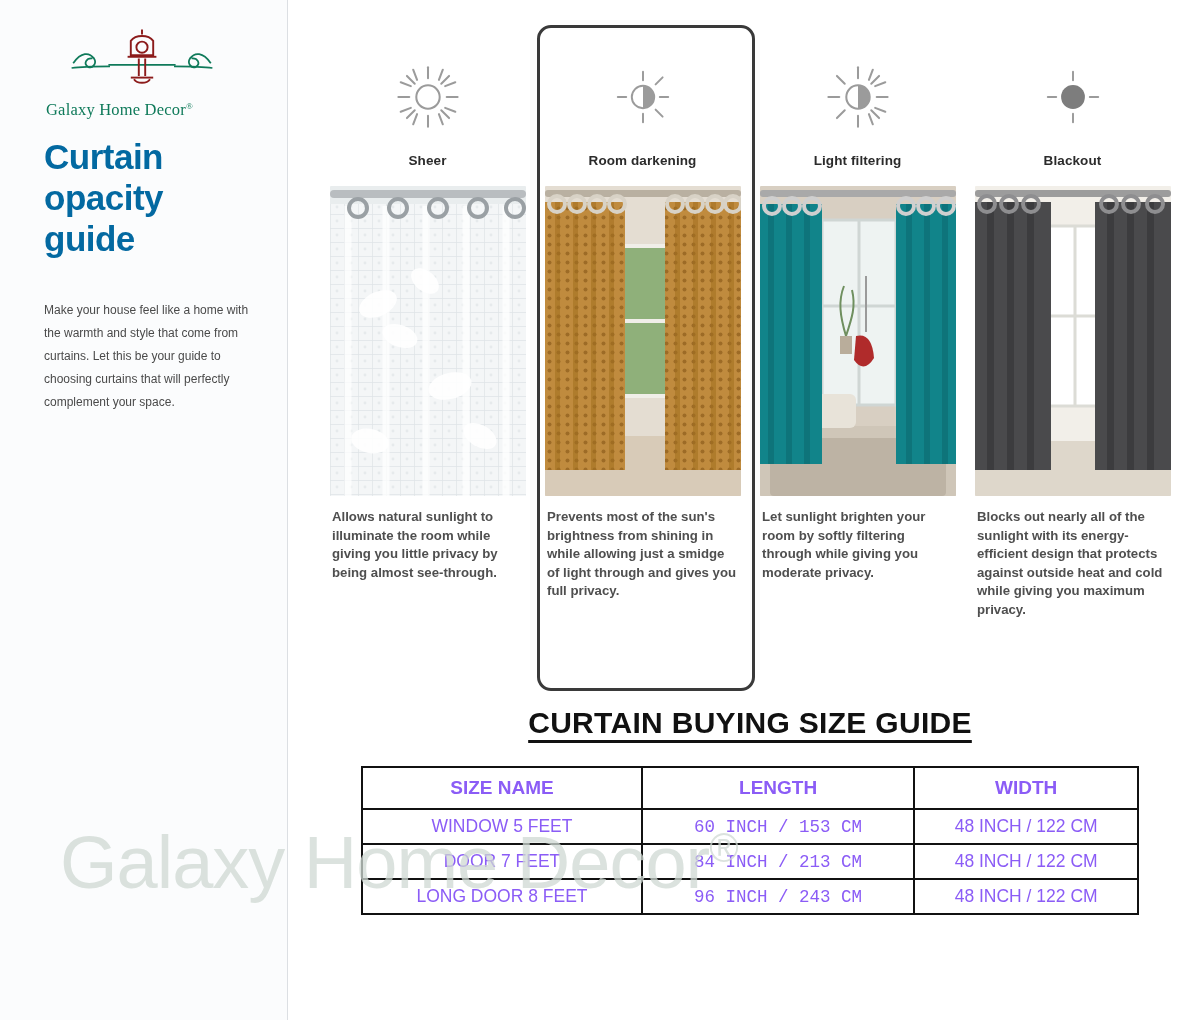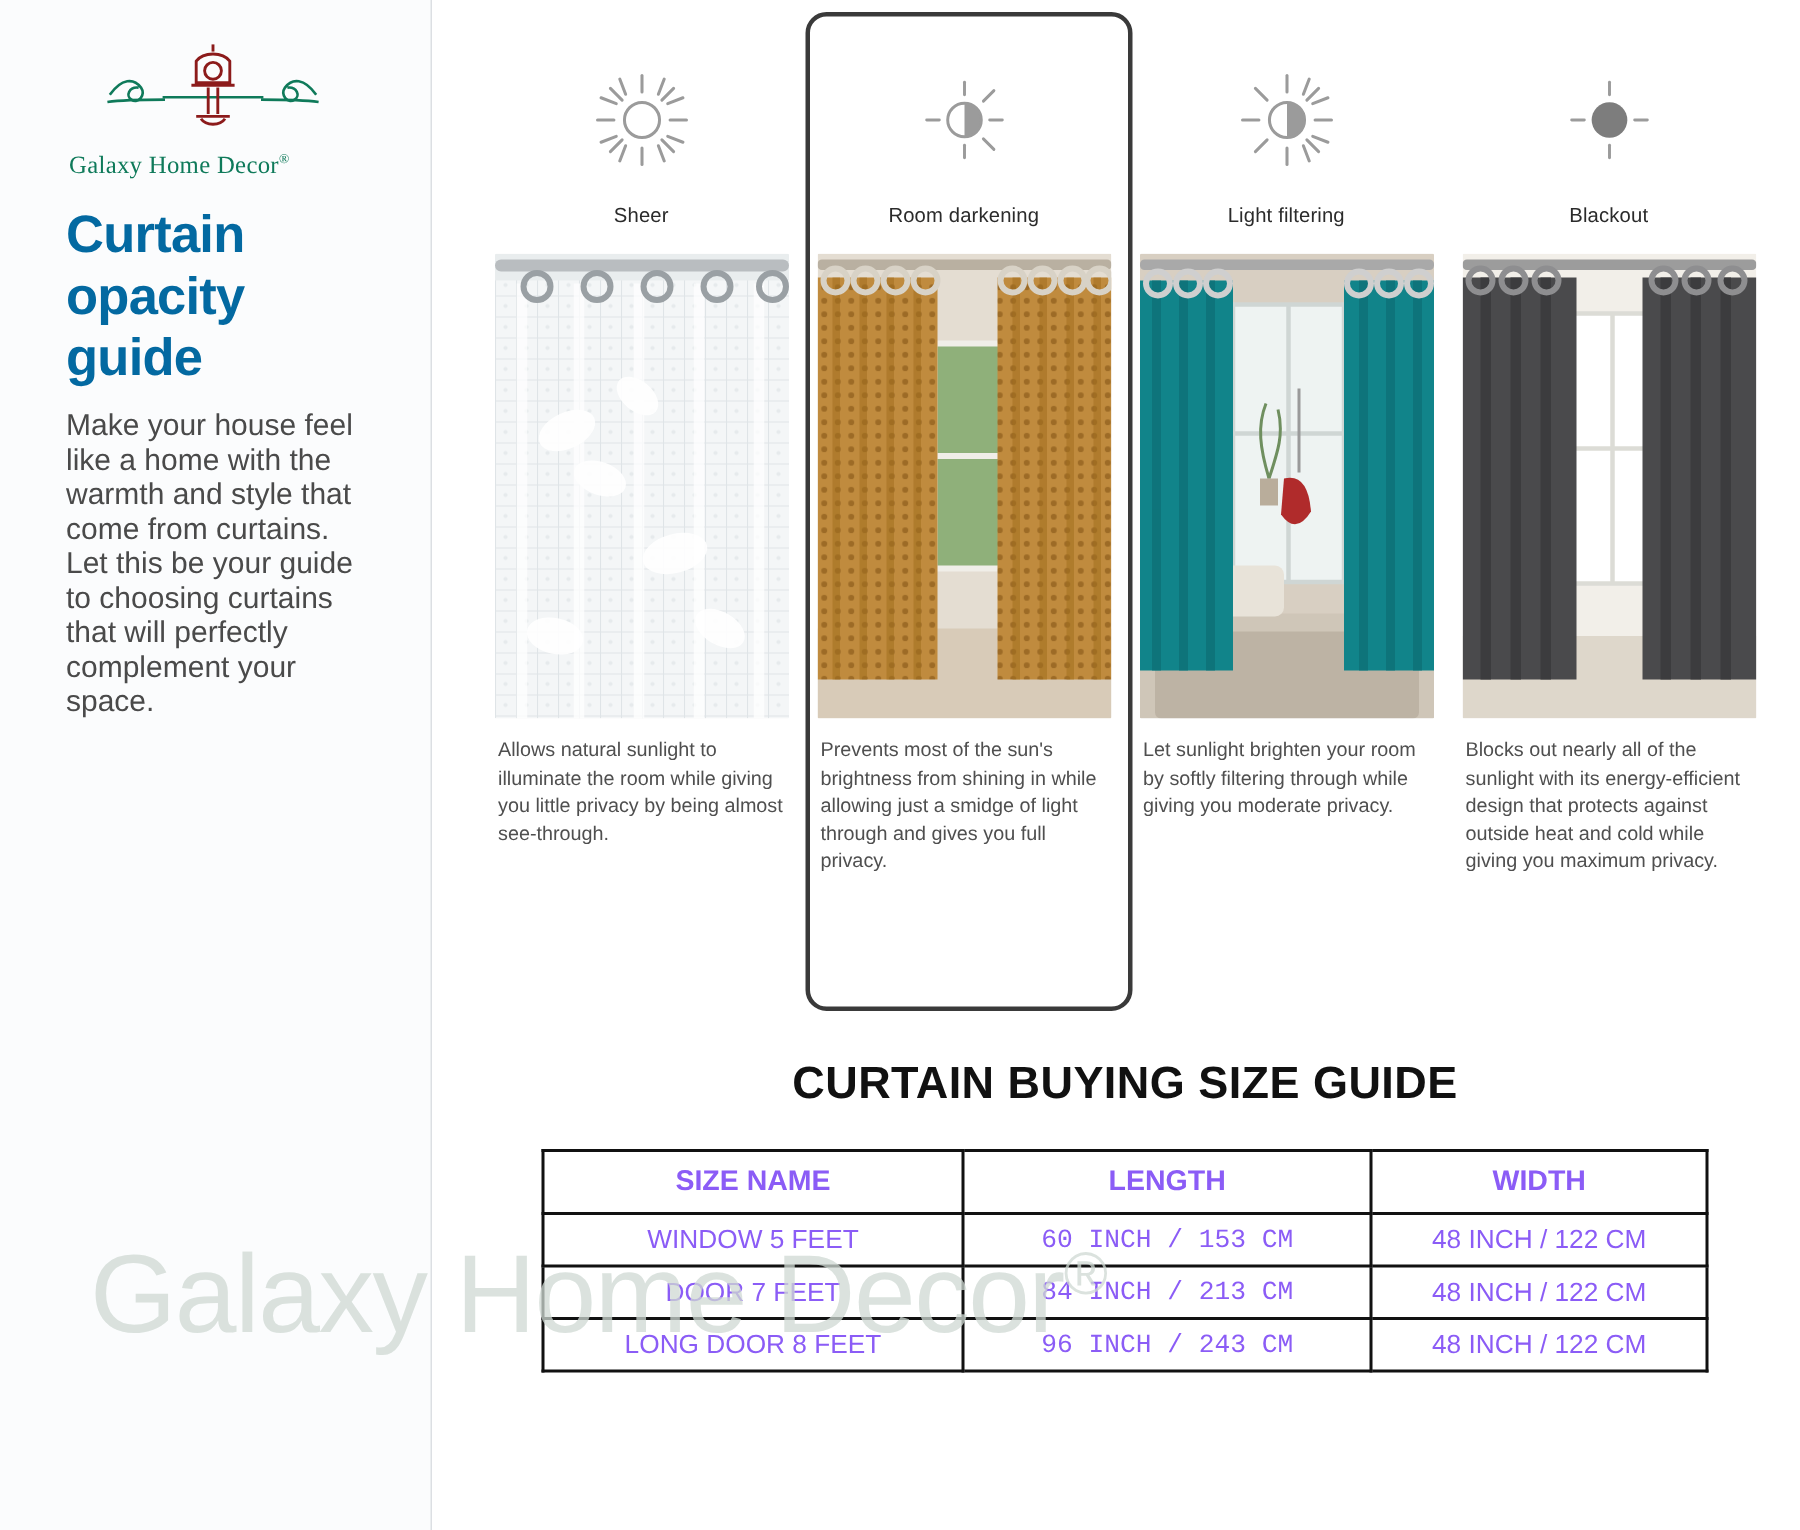"Sheer" .strip { font-weight: none -> bold; top: 0 -> 17px }
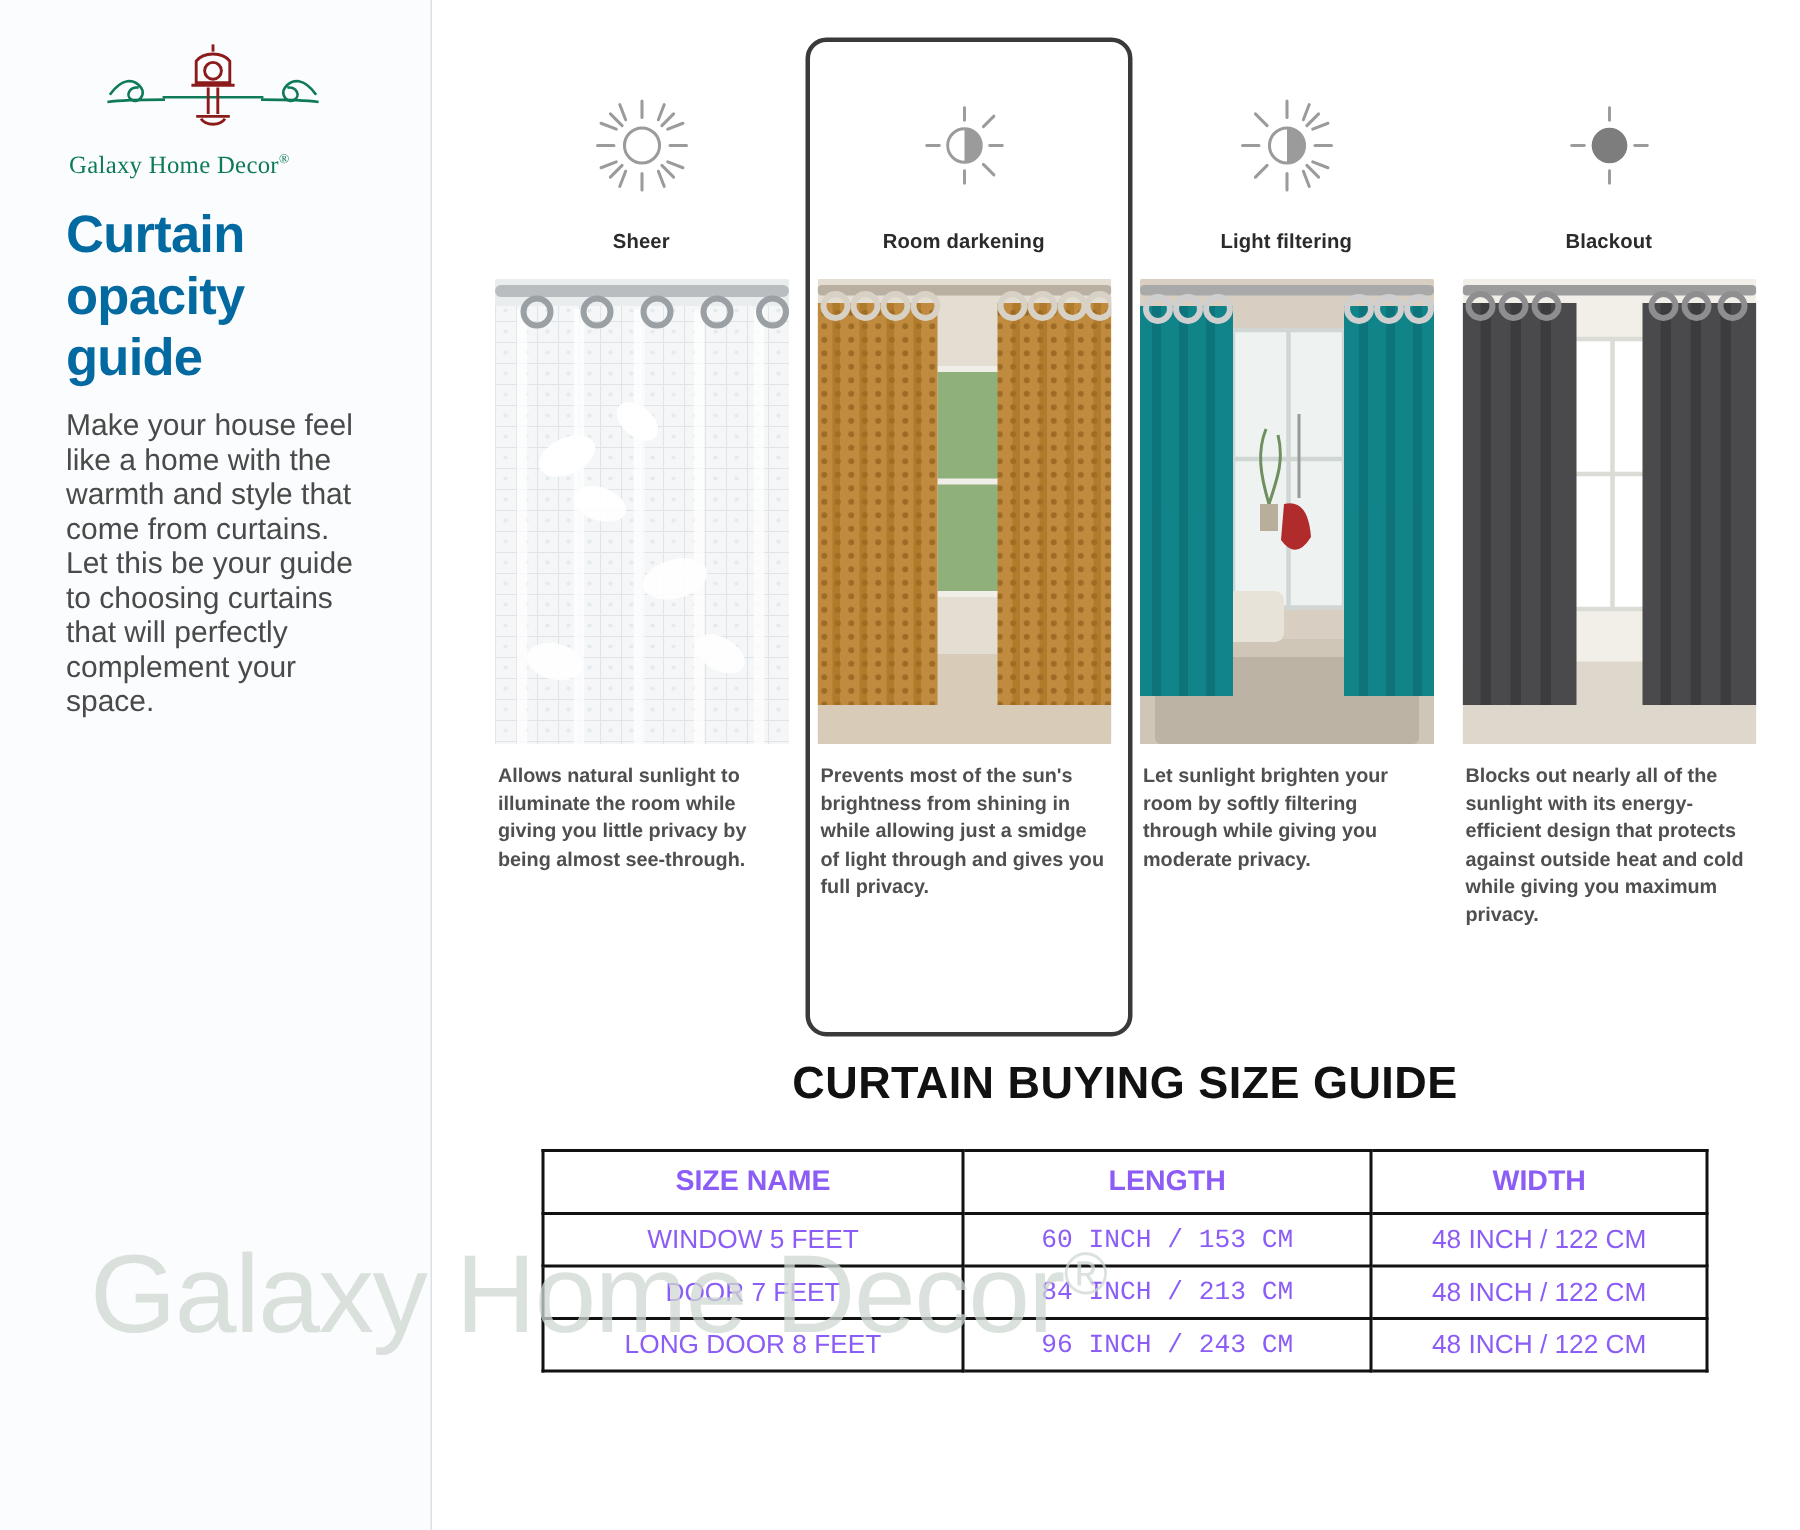"Make your house feel like" .blurb { font-size: 20px -> 12px; margin-top: 14px -> 40px }
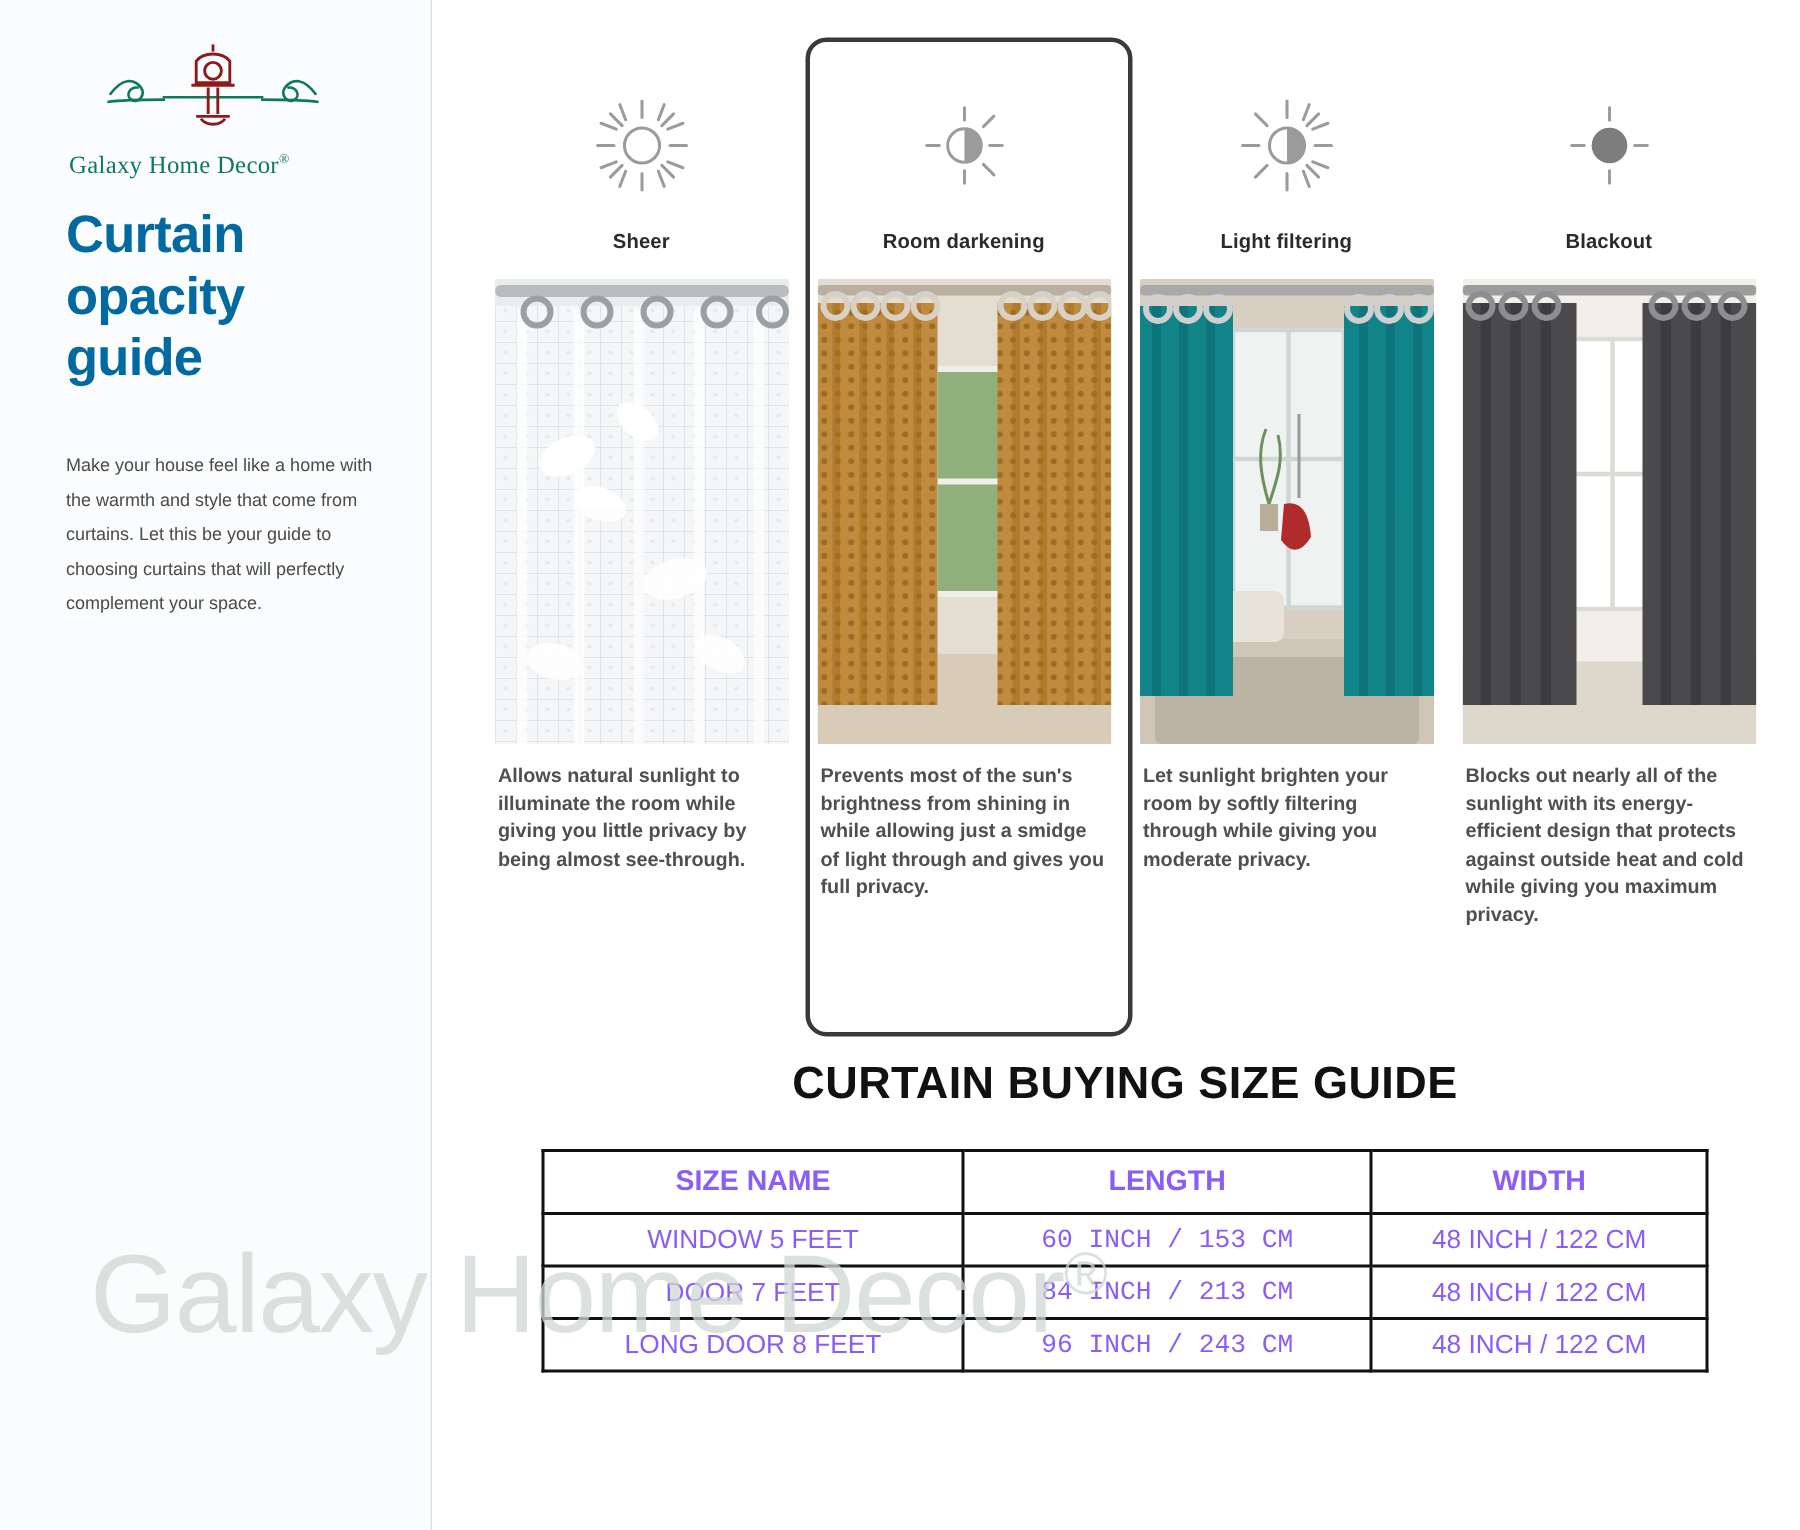"CURTAIN BUYING SIZE GUIDE" .guide-title { text-decoration: none -> underline }
